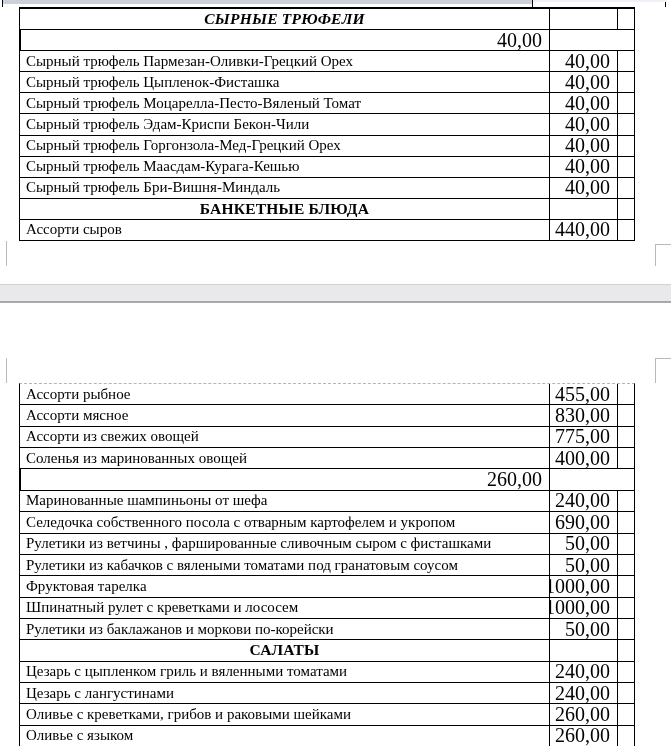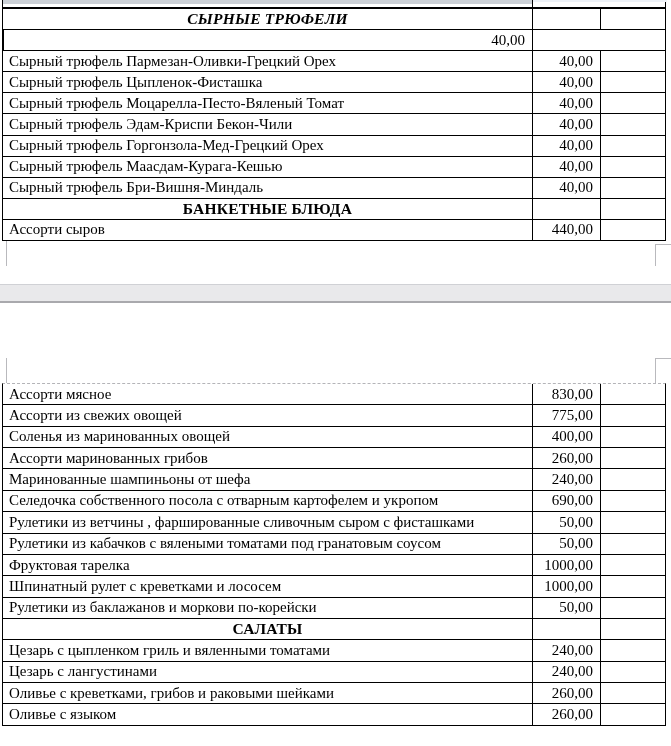"СЫРНЫЕ ТРЮФЕЛИ" .tbl { left: 2px -> 19px; width: 664px -> 616px }
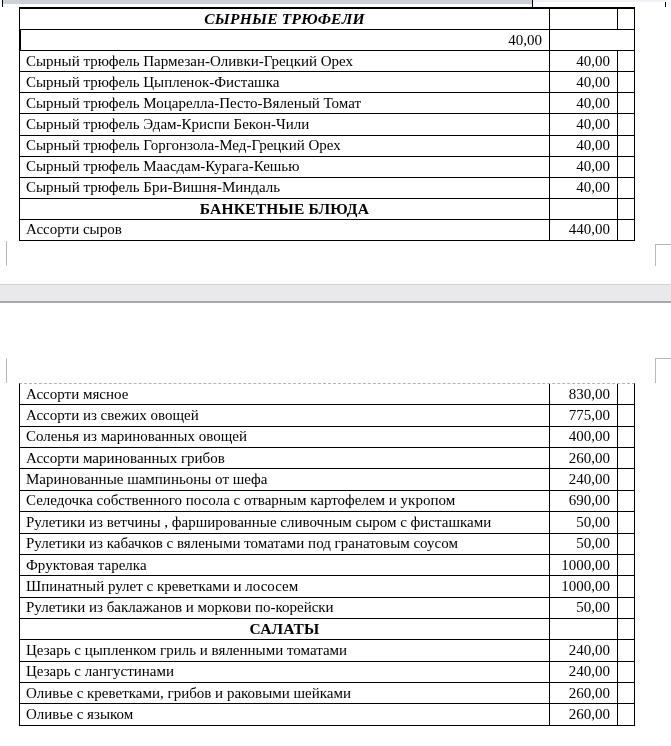"40,00" .cell.price { font-size: 15px -> 20px }
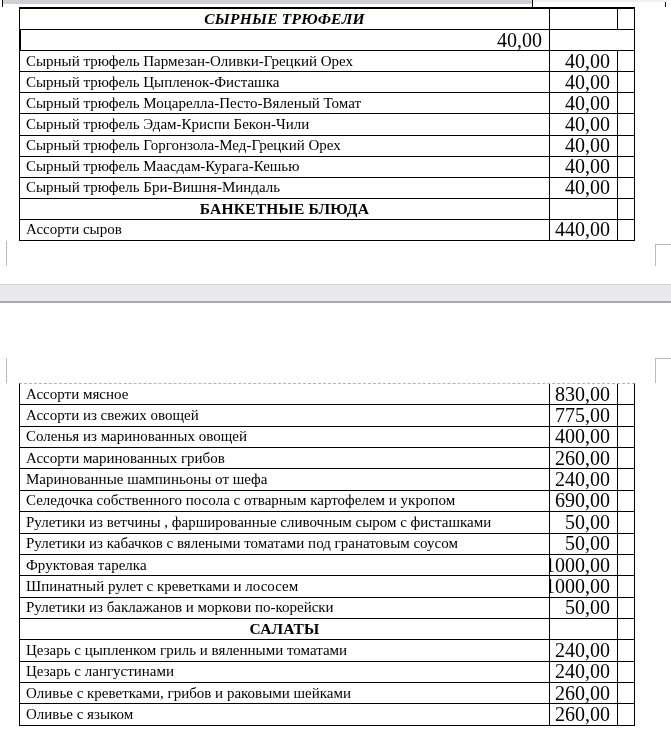"Ассорти рыбное" div.row { html: none -> <div> <div><span>Ассорти рыбное</span></div> <div>455,00</div> <div></div> </div> }
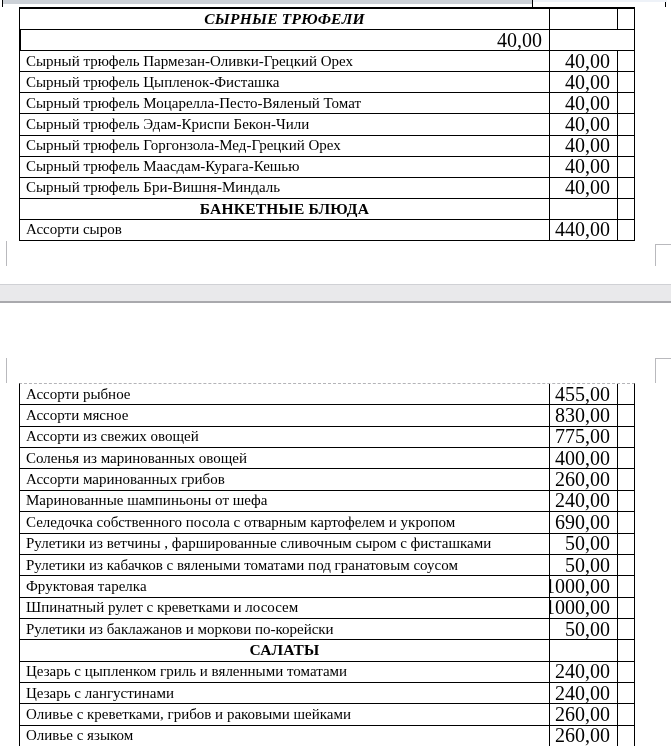"Ассорти маринованных грибов" div.cell { html: <div><span>Ассорти маринованных грибов</span></div> -> none }
